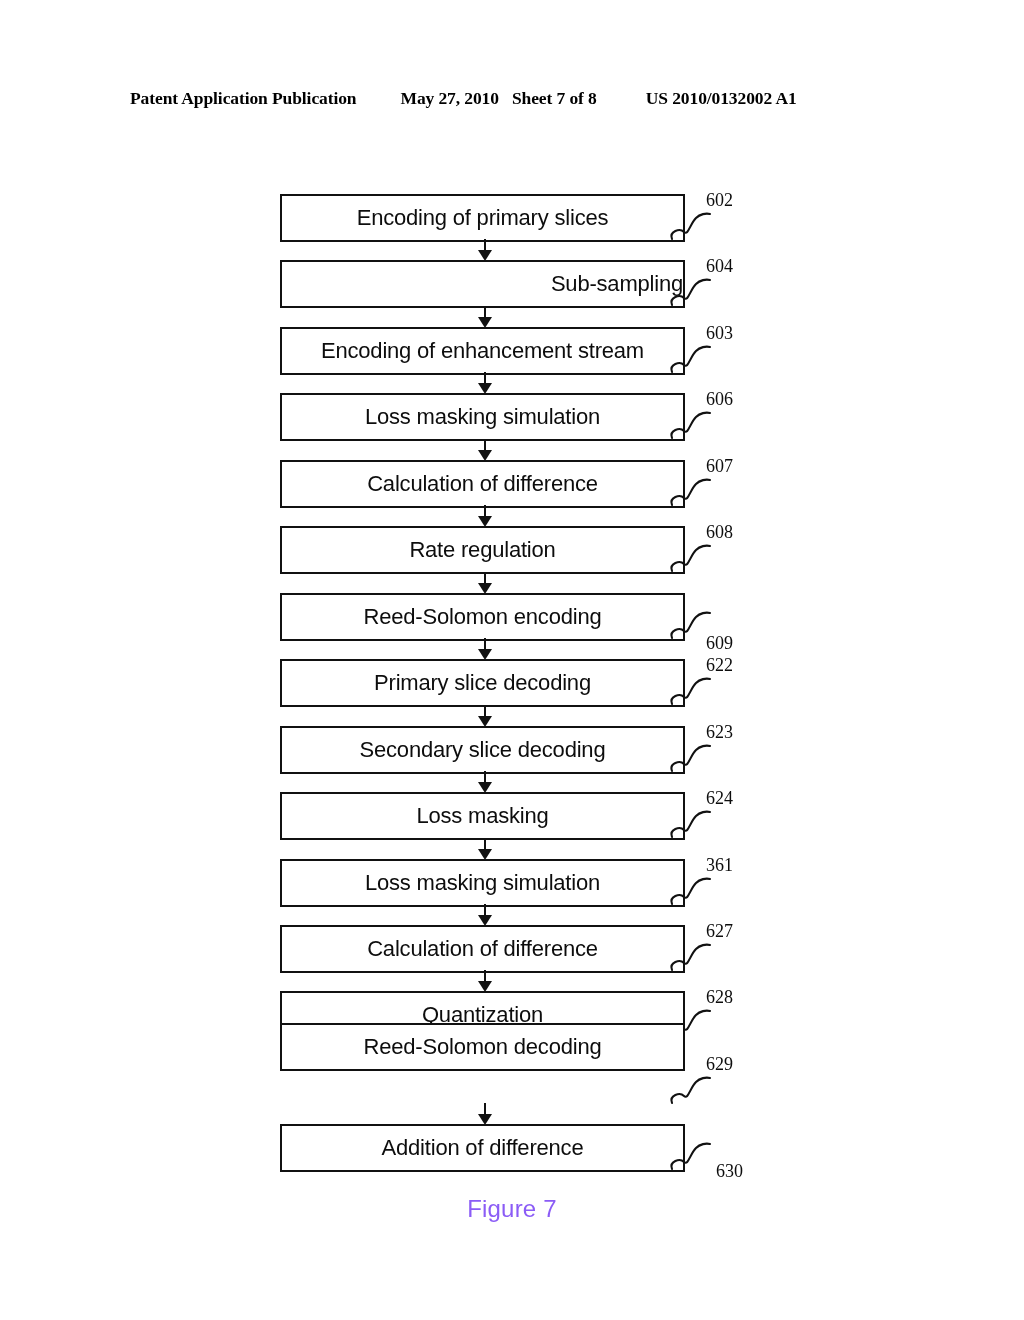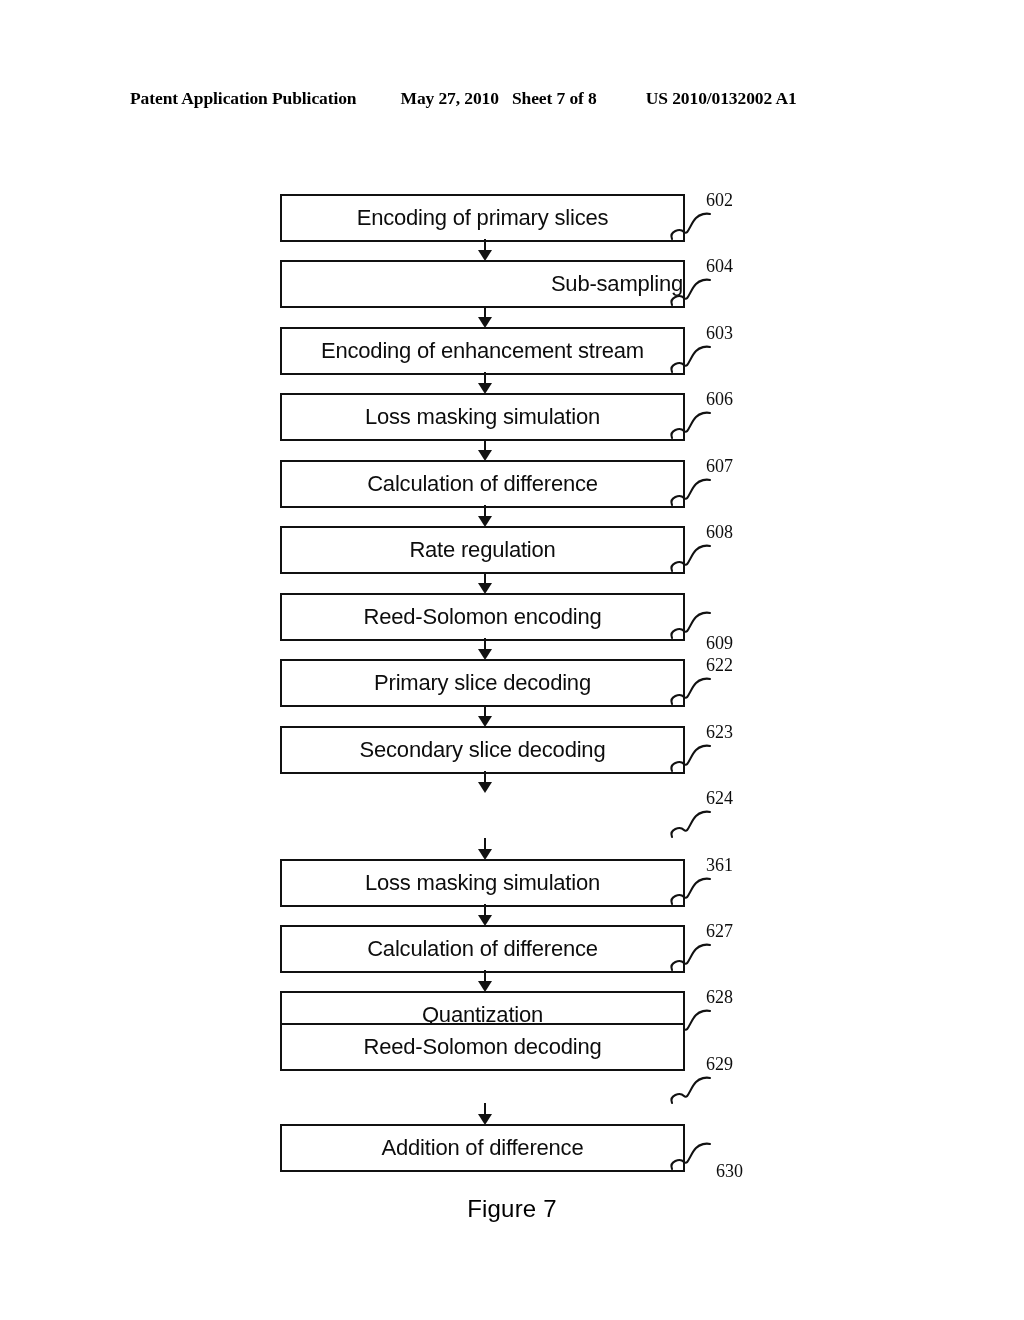"Loss masking" div.step { html: none -> <div> <span>Loss masking</span> </div> }
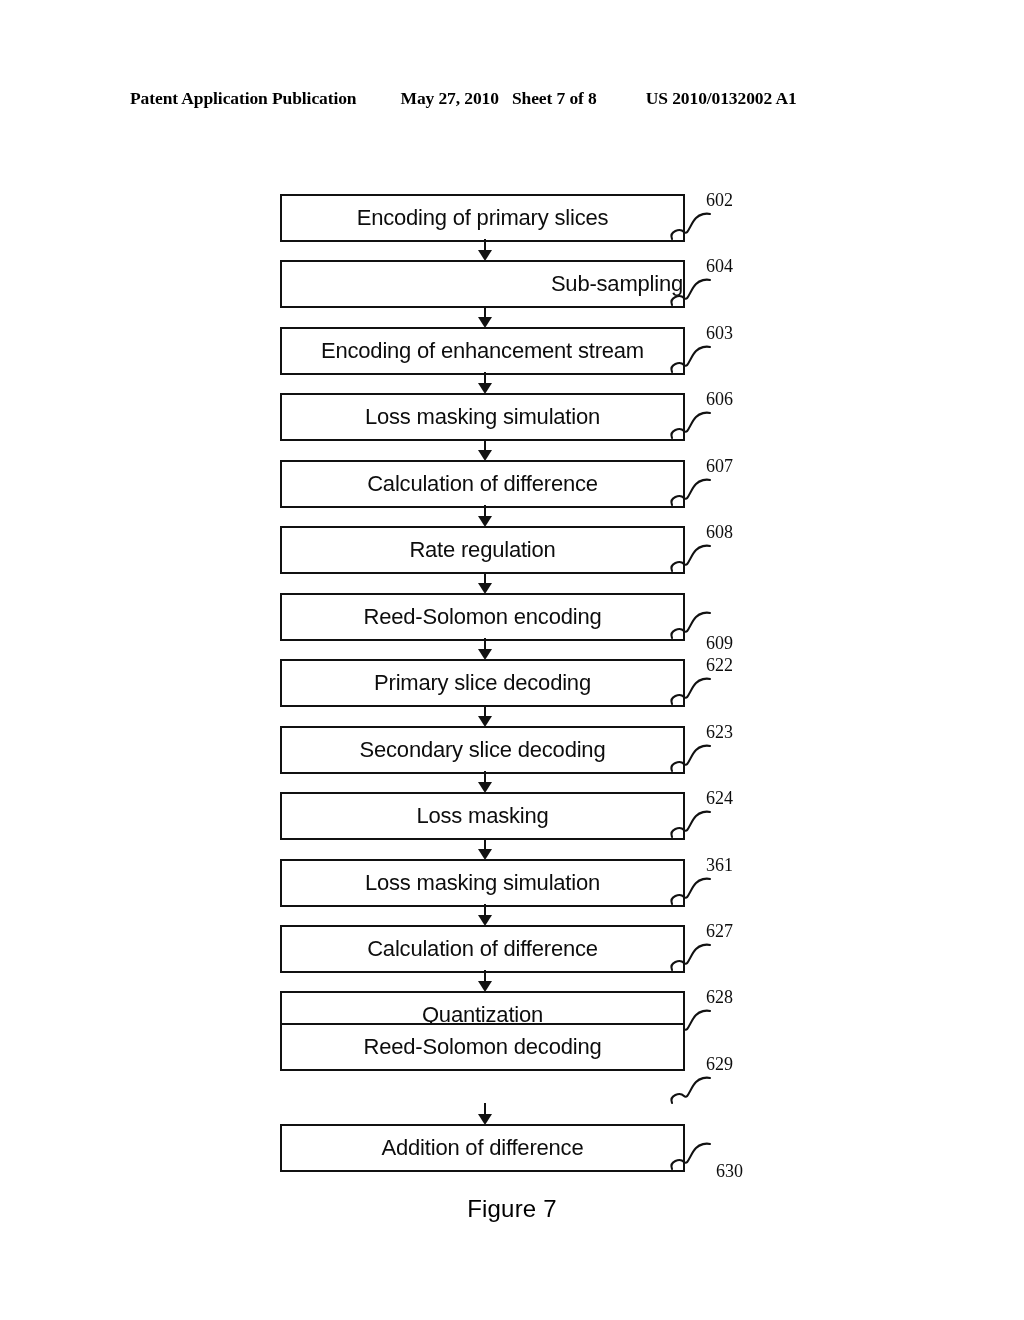"Figure 7" #figure-caption { color: #000000 -> #8b5cf6 }
